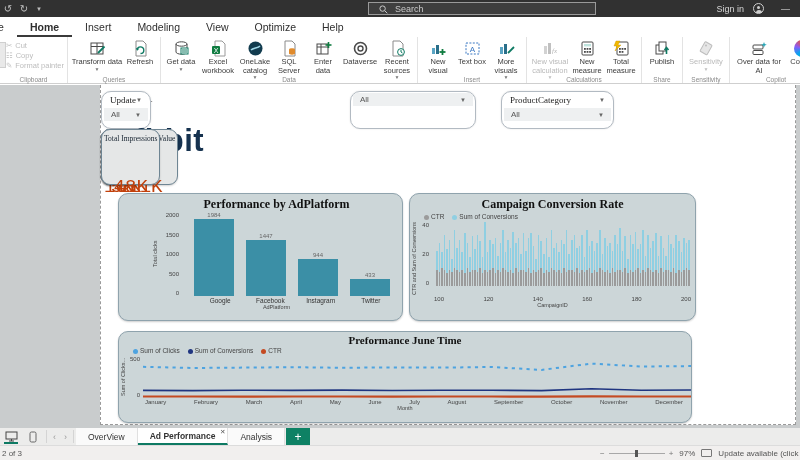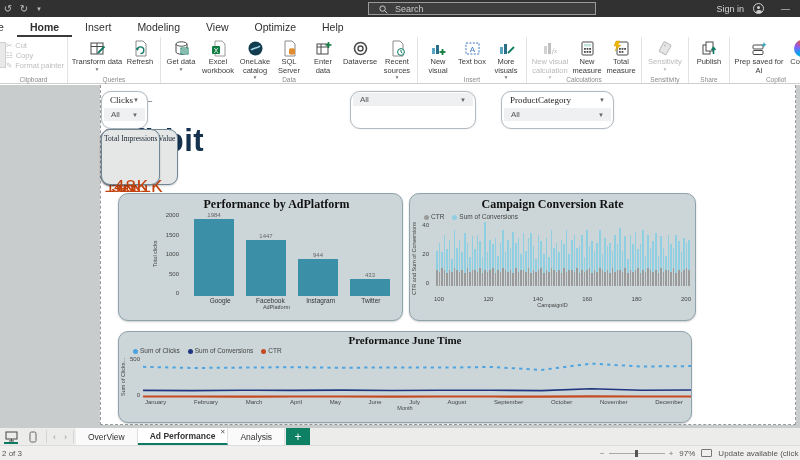"Sensitivity" div.rgroup { order: before "Publish" -> after "Publish" }
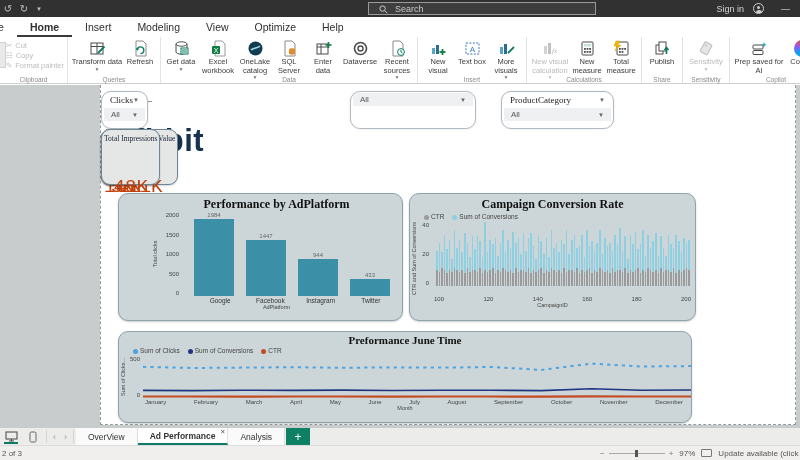"Prep saved for AI" span { text: Prep saved -> Over data }
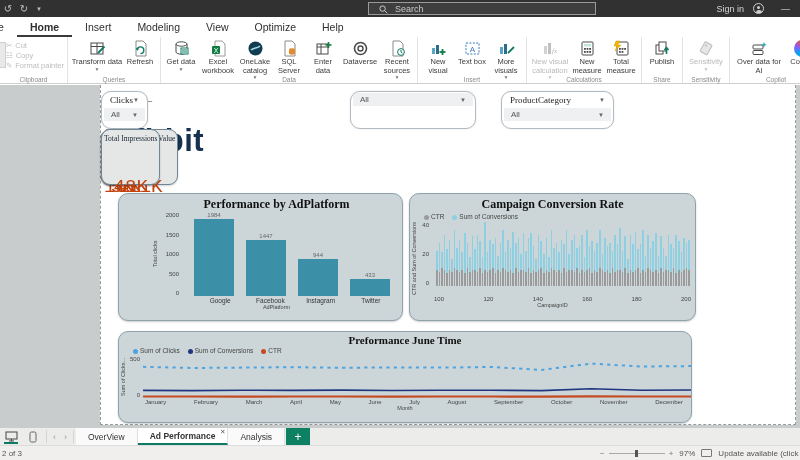"Clicks" span { text: Clicks -> Update }
